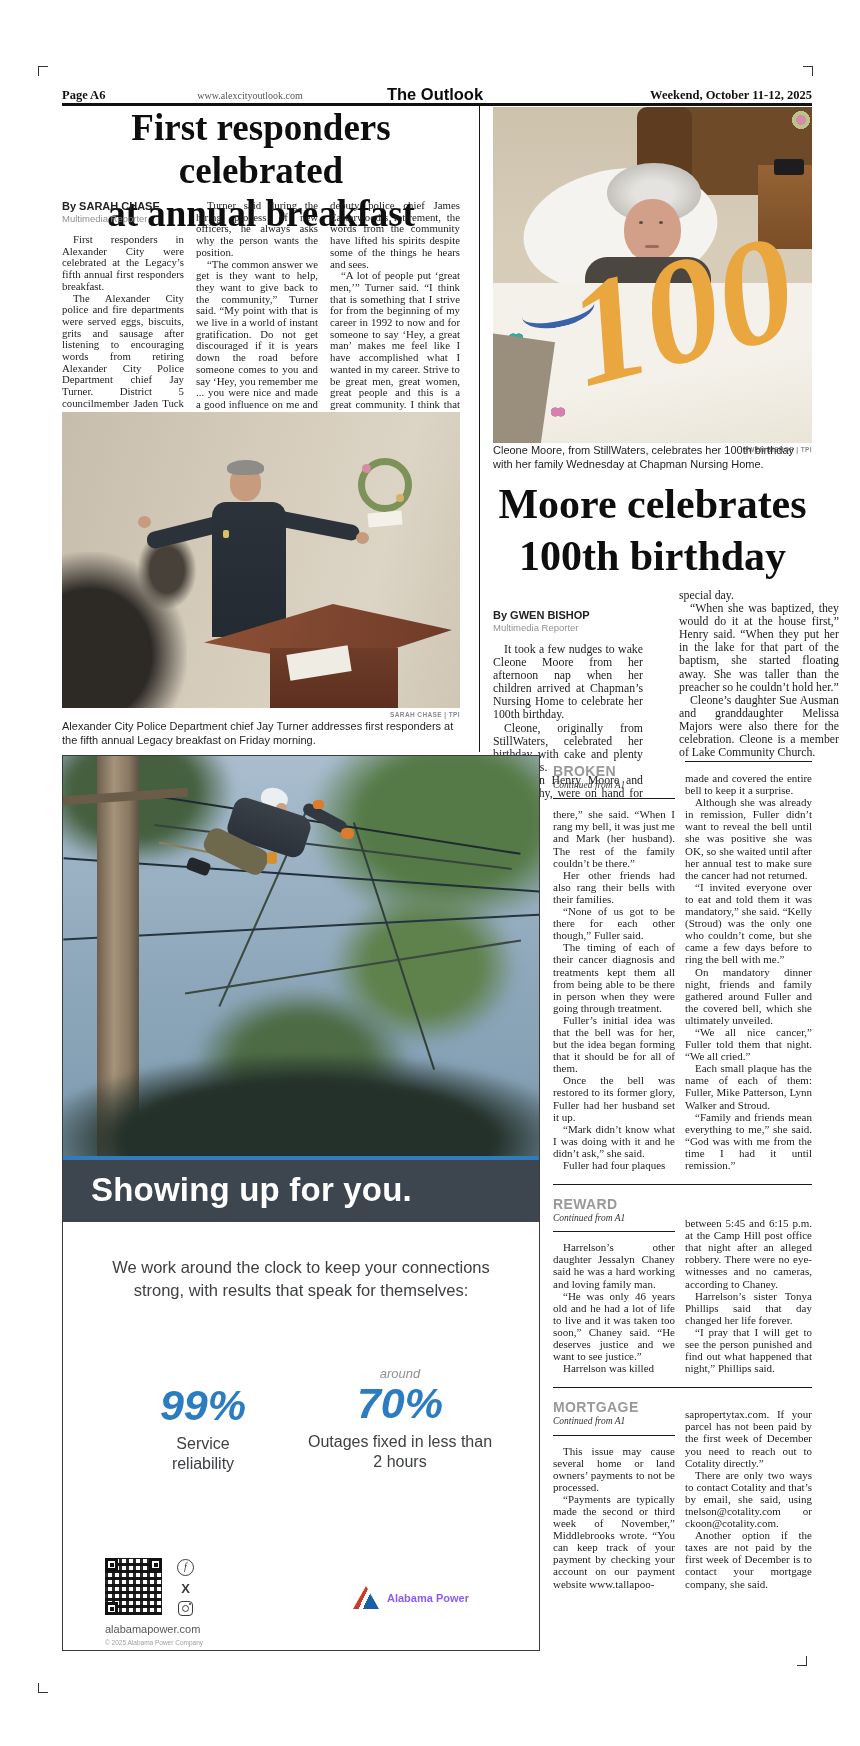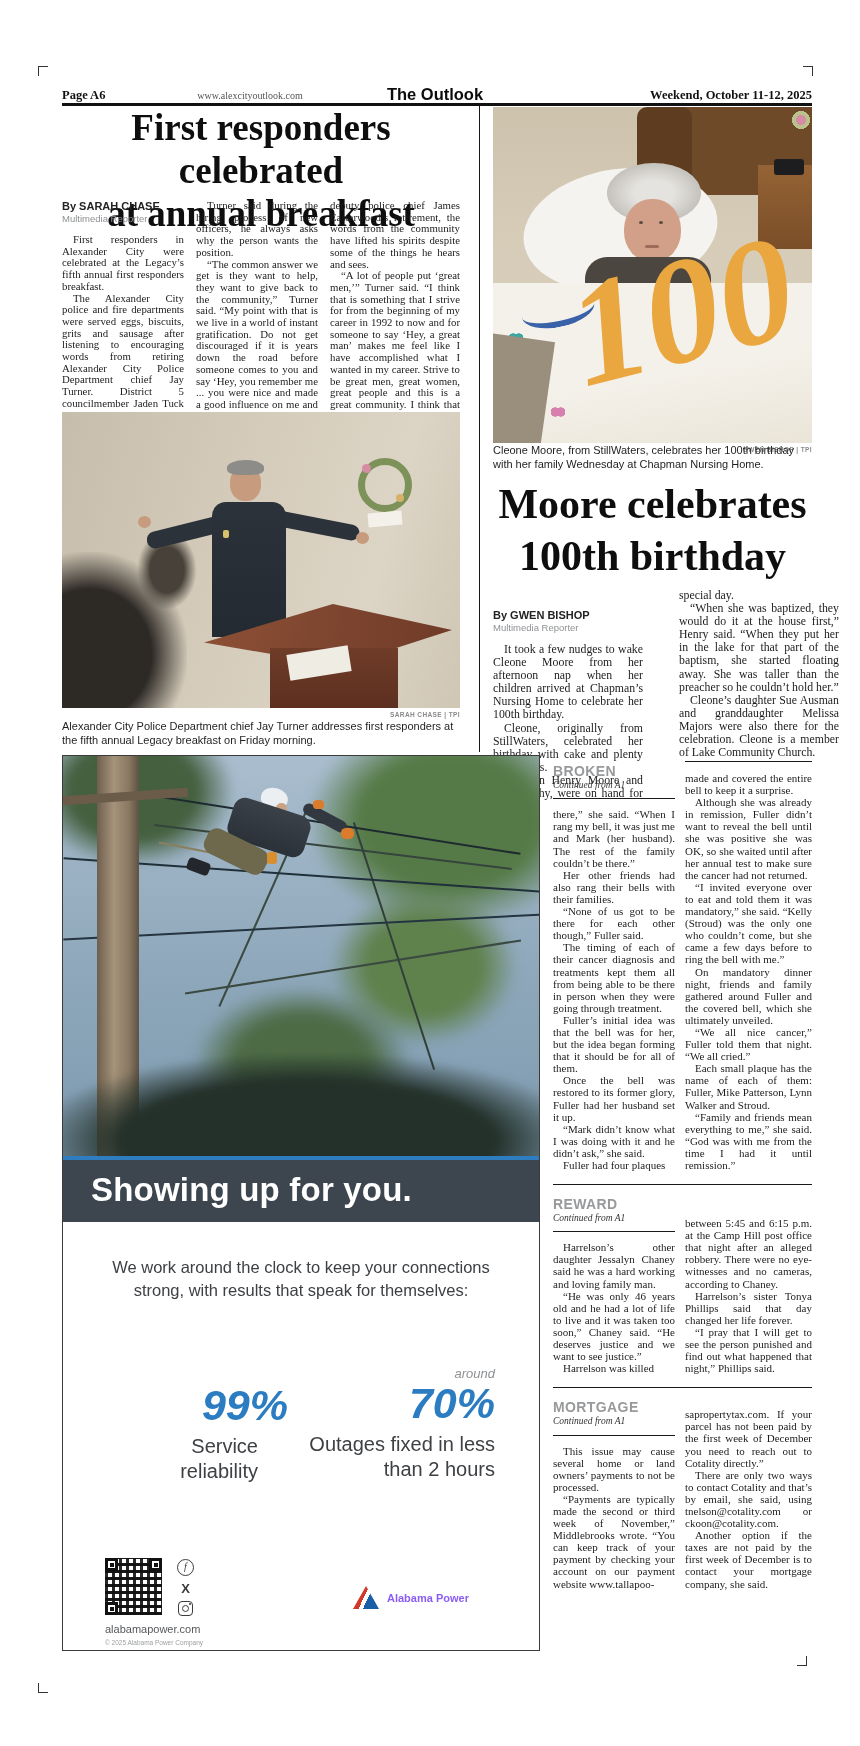"around" .stat { text-align: right -> center }
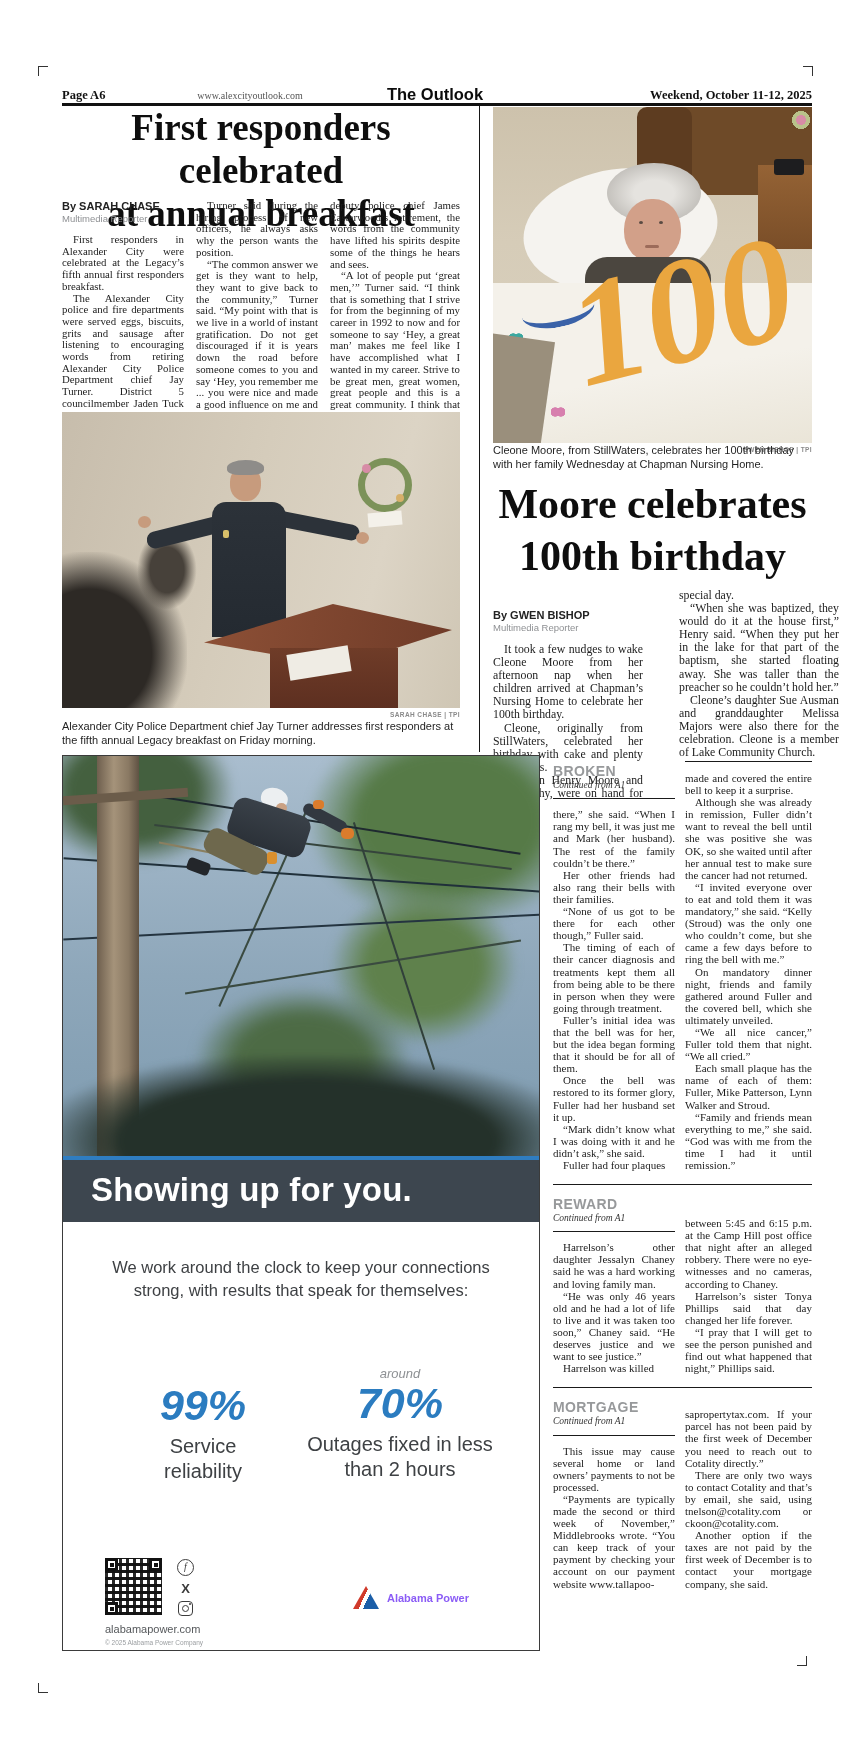"Service reliability" .stat-label { font-size: 20px -> 16px }
